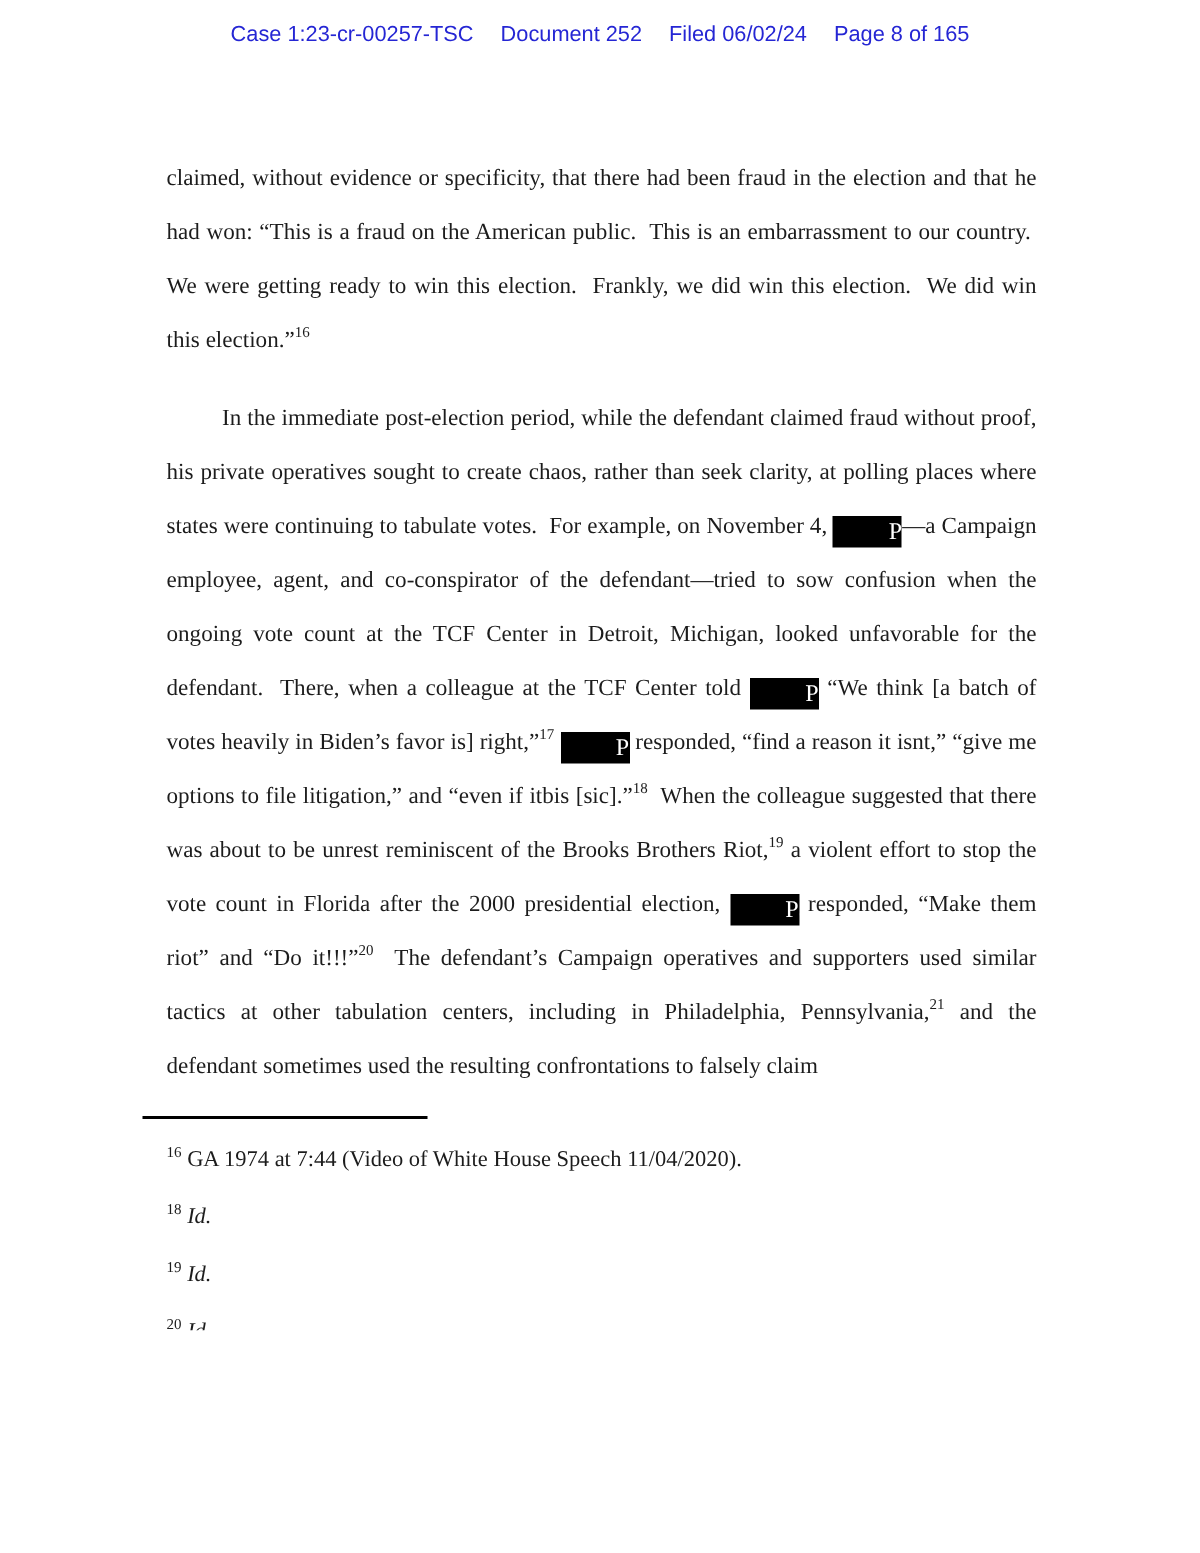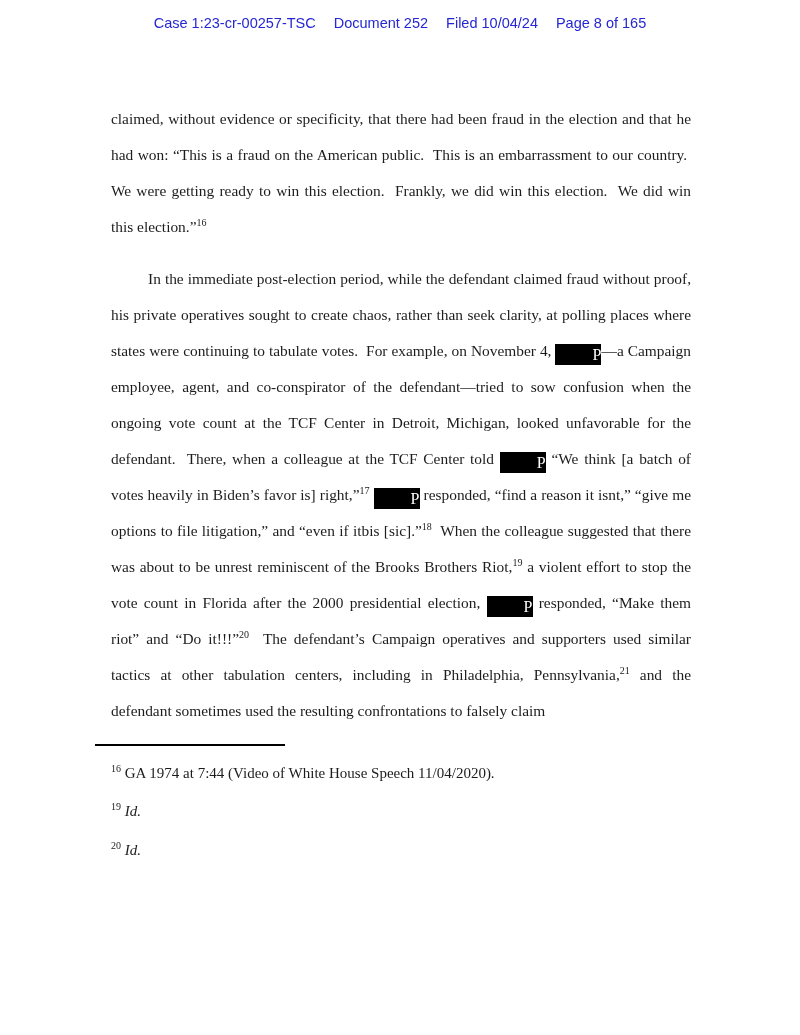"Filed 10/04/24" span { text: 10/04/24 -> 06/02/24 }
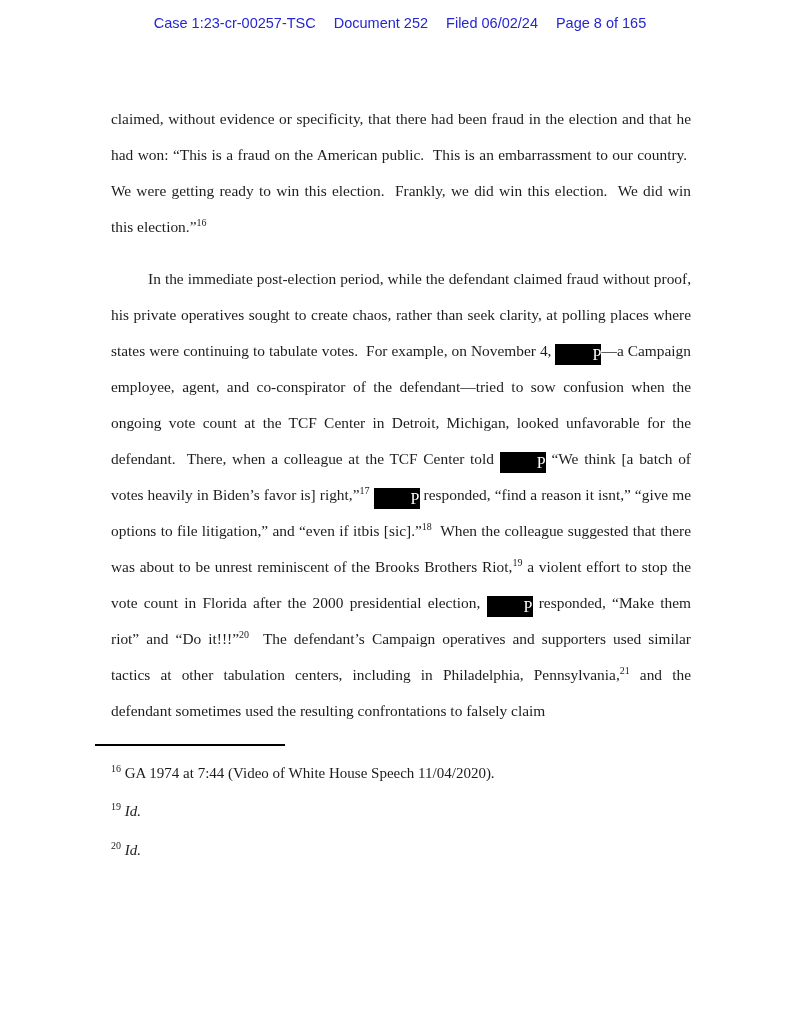"18 Id." div.fn { html: none -> <div><sup>18</sup> <i>Id.</i></div> }
